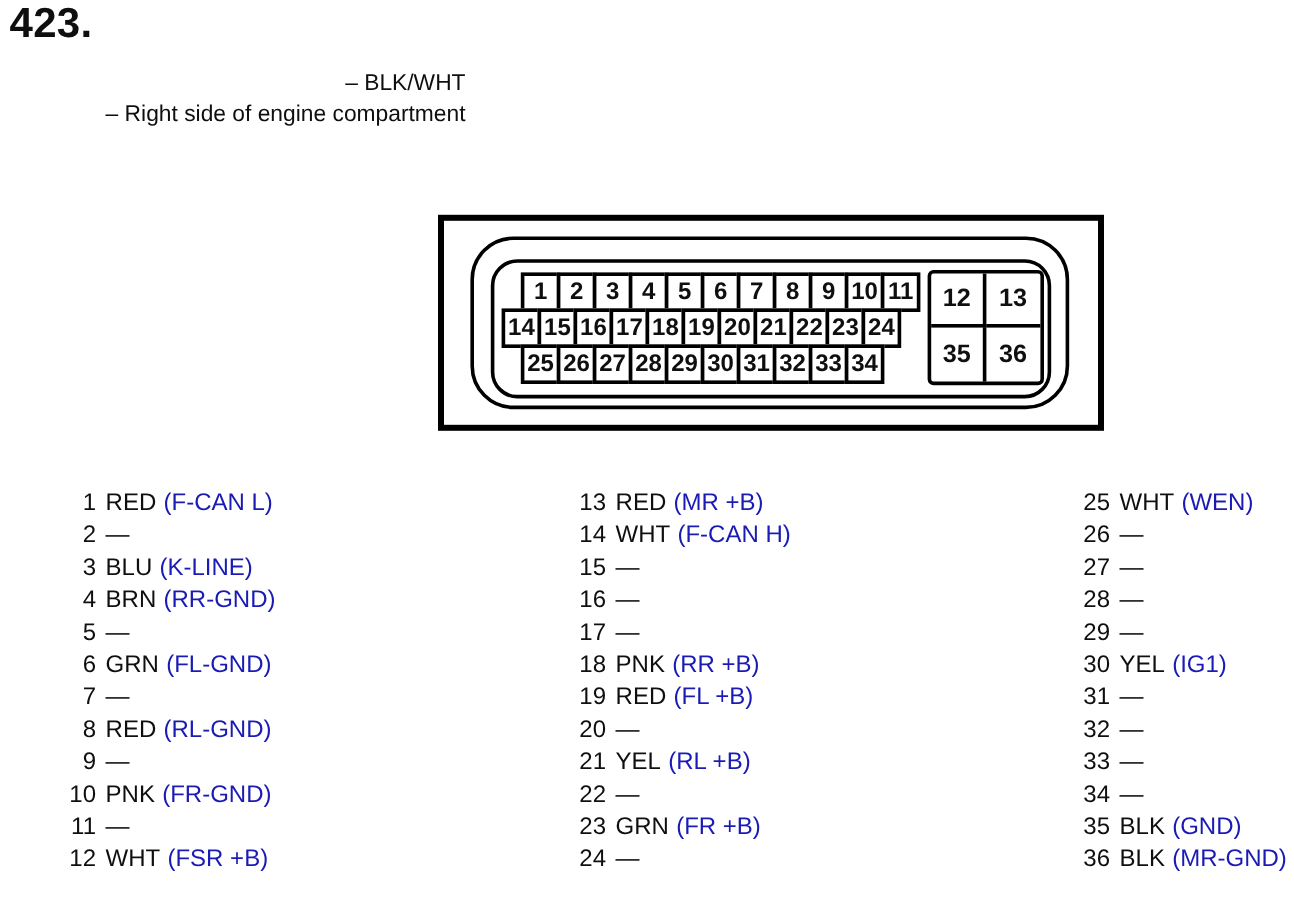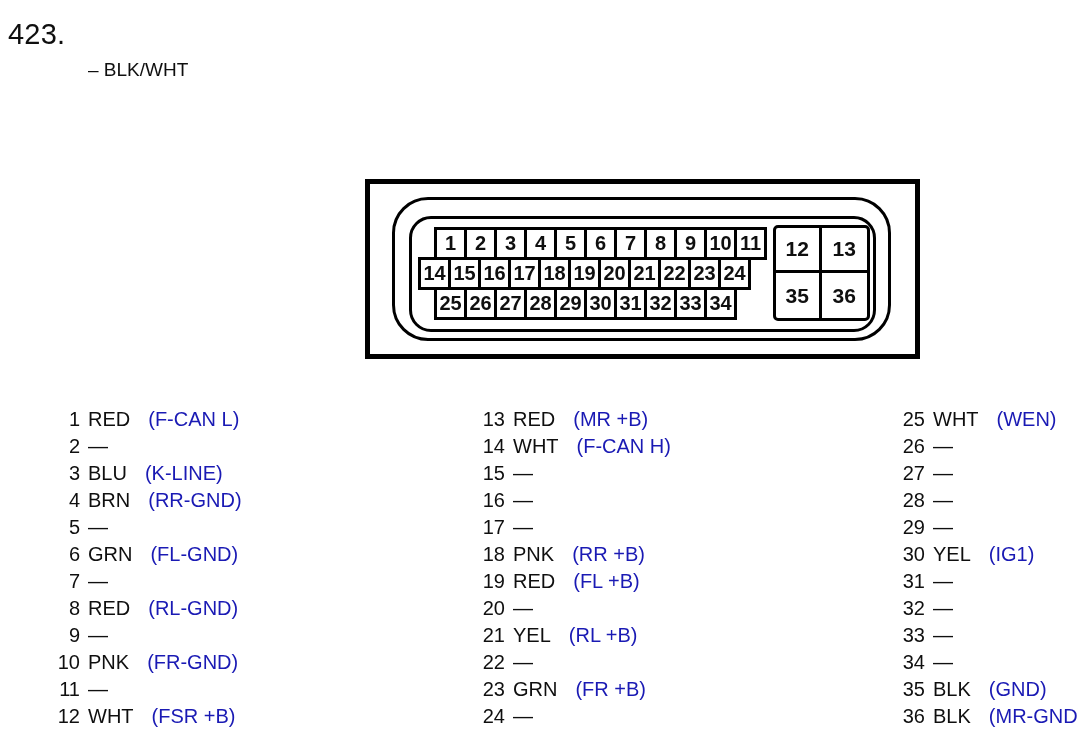"423." .title { font-size: 29px -> 35px; font-weight: normal -> bold; top: 18px -> 0 }
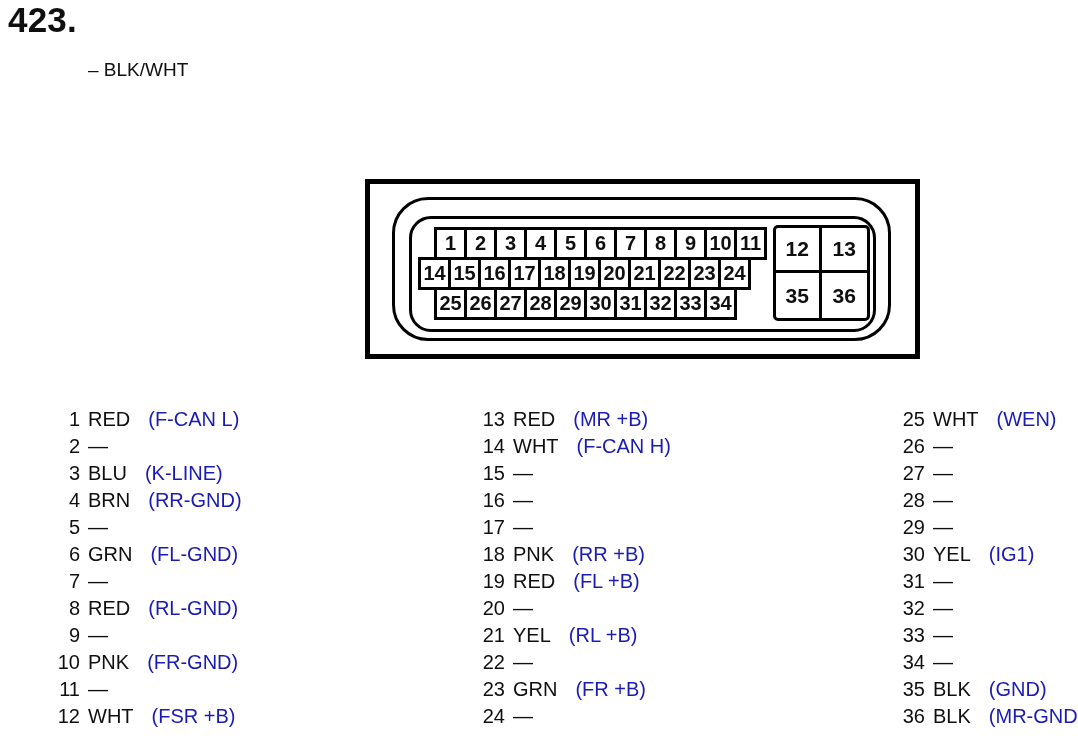"– Right side of engine" div.note-line { html: none -> <div>– Right side of engine compartment</div> }
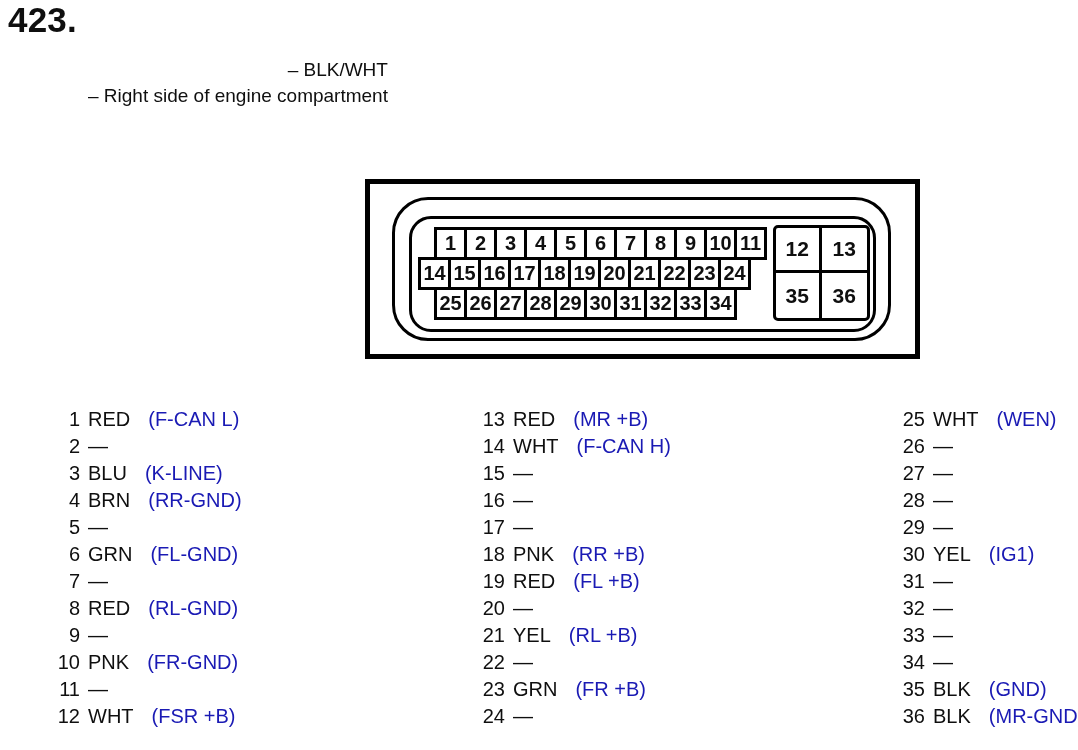"(F-CAN L)" .psig { margin-left: 18px -> 6px }
